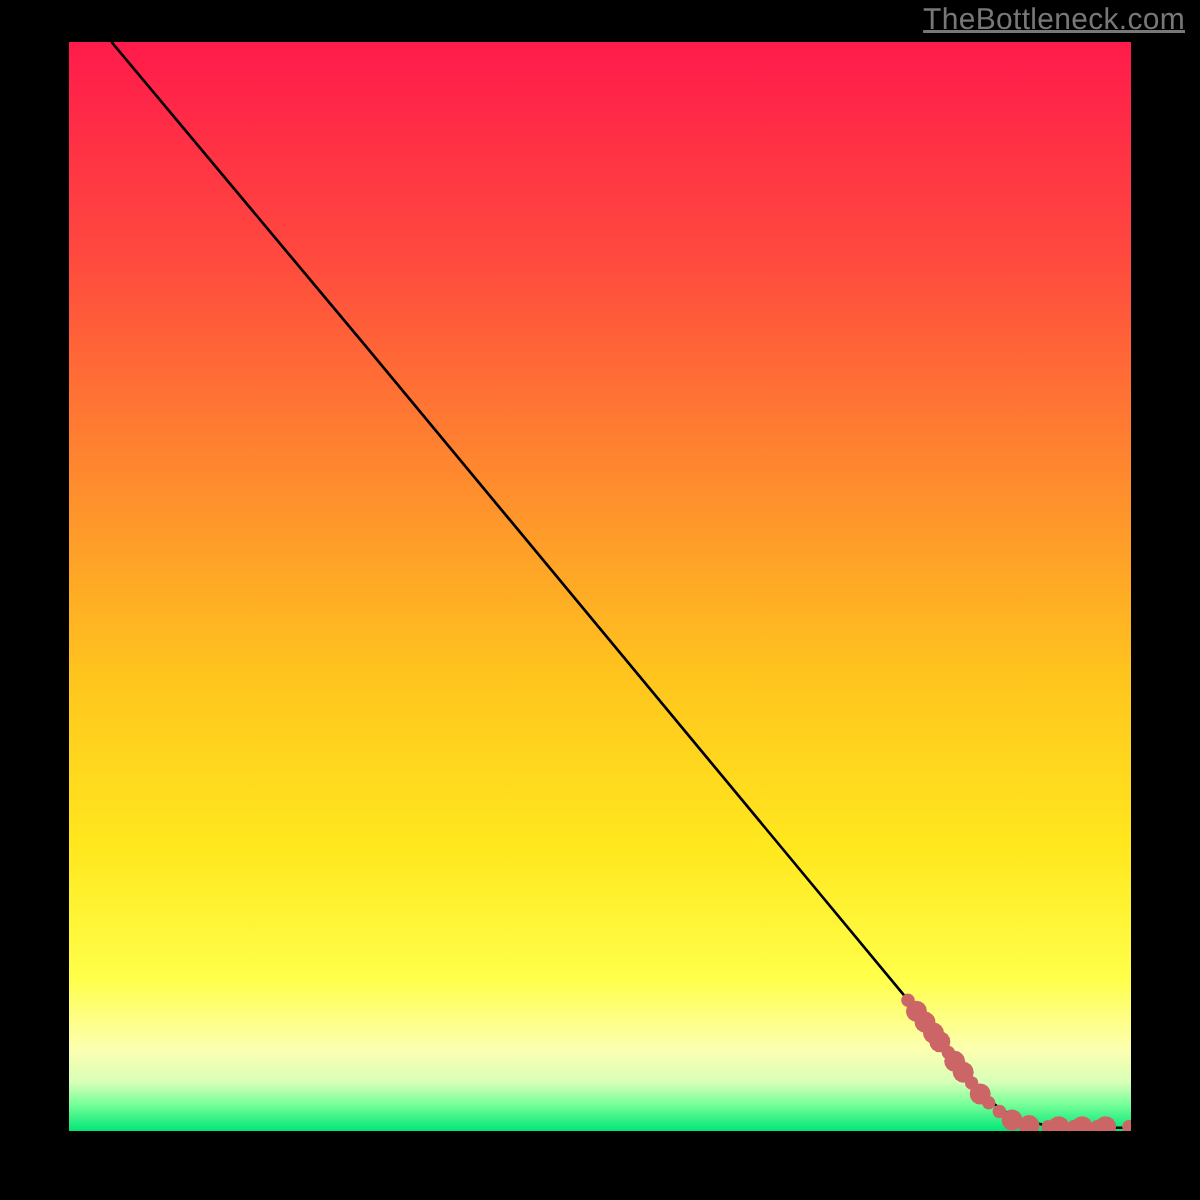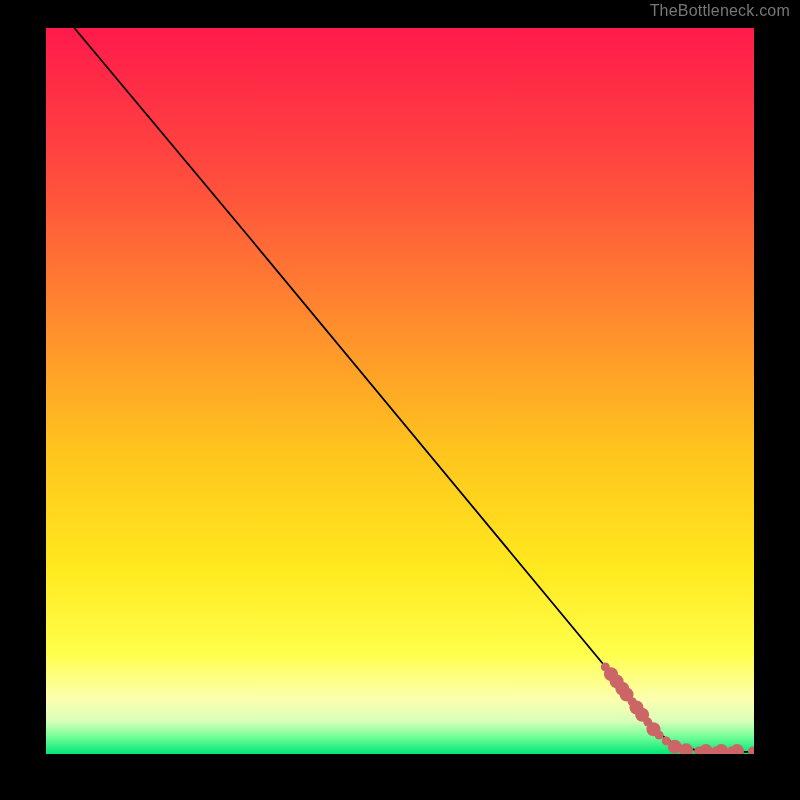"TheBottleneck.com" .watermark { font-size: 16px -> 20px; text-decoration: none -> underline }
